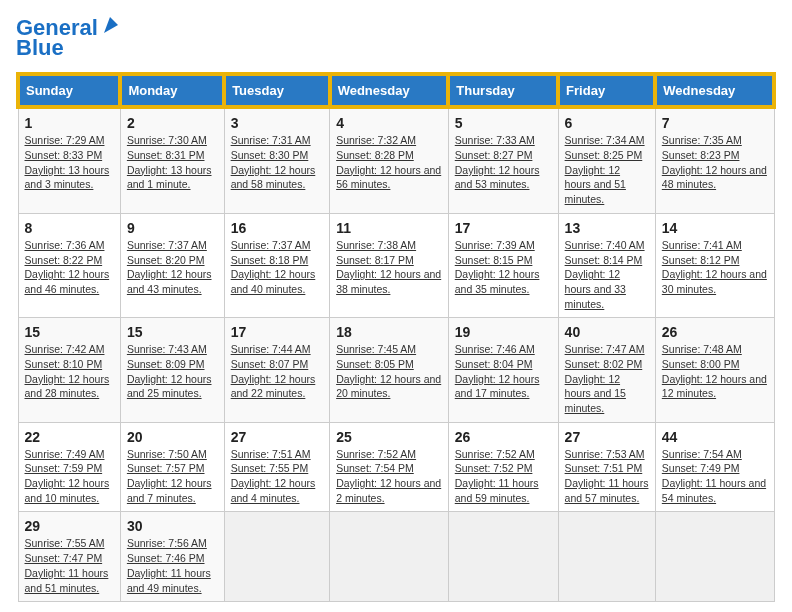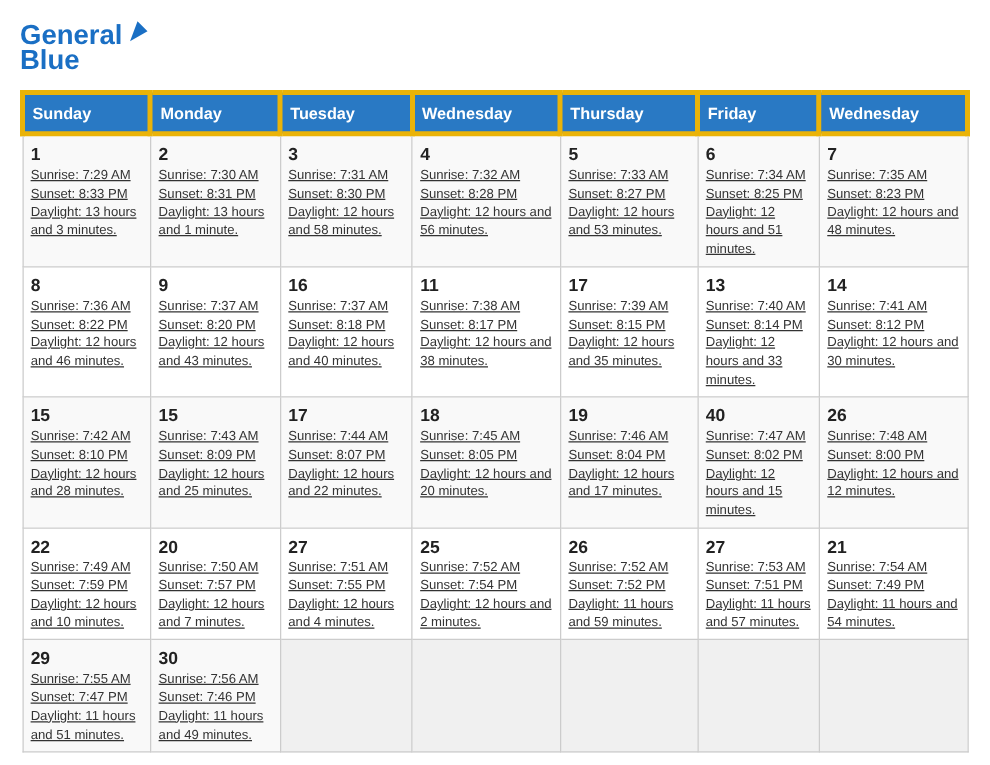"21" span.day-num { text: 21 -> 44 }
